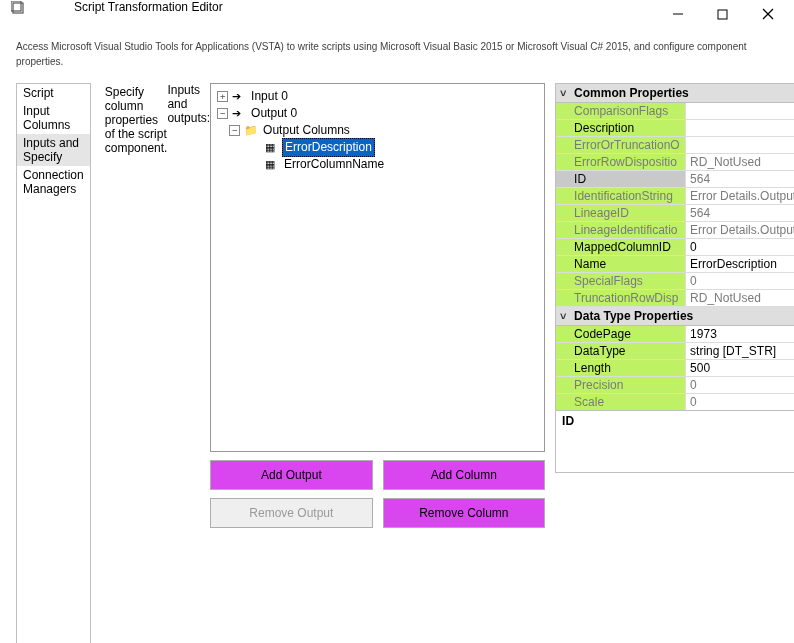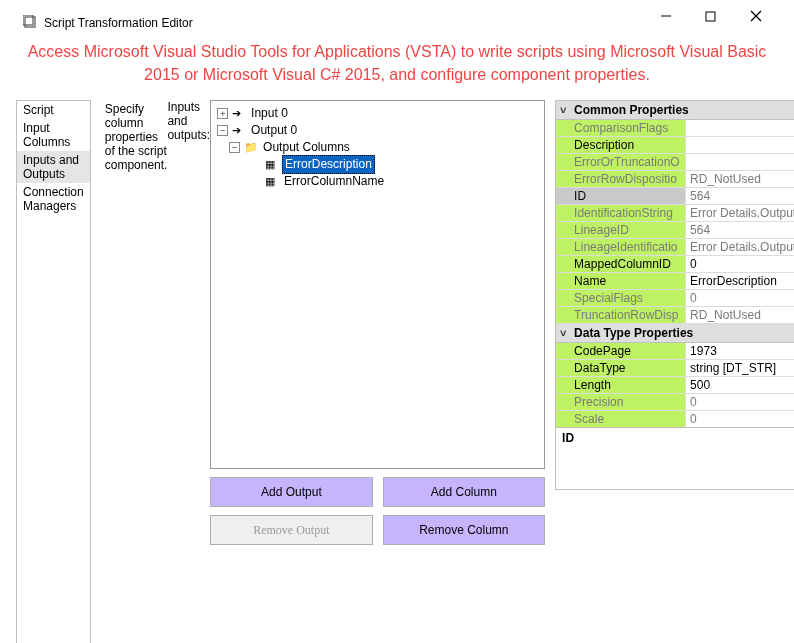"Script Transformation Editor" .titlebar { align-items: flex-end -> flex-start; gap: none -> 42px; padding: 0 16px -> 0 4px }
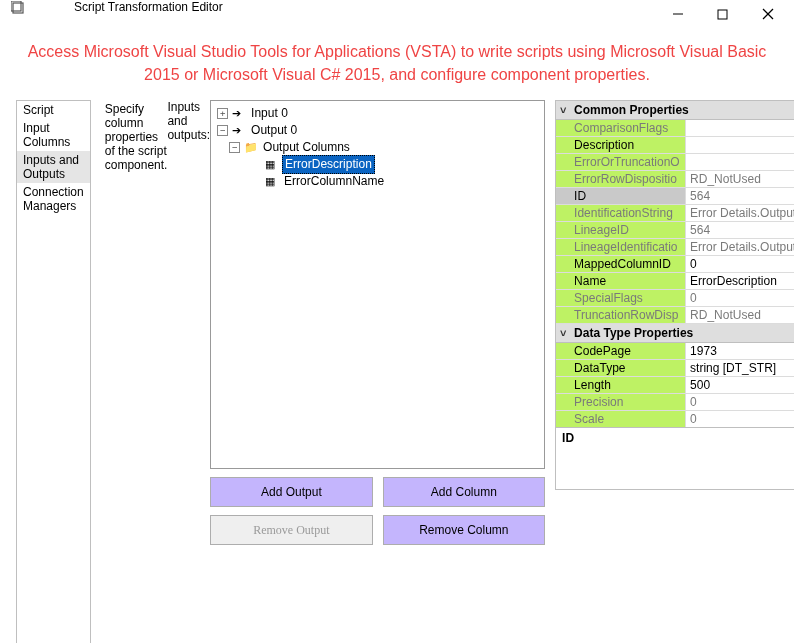"Access Microsoft Visual Studio Tools" .description { color: #ef4444 -> #404040; font-size: 16px -> 10px; text-align: center -> none }
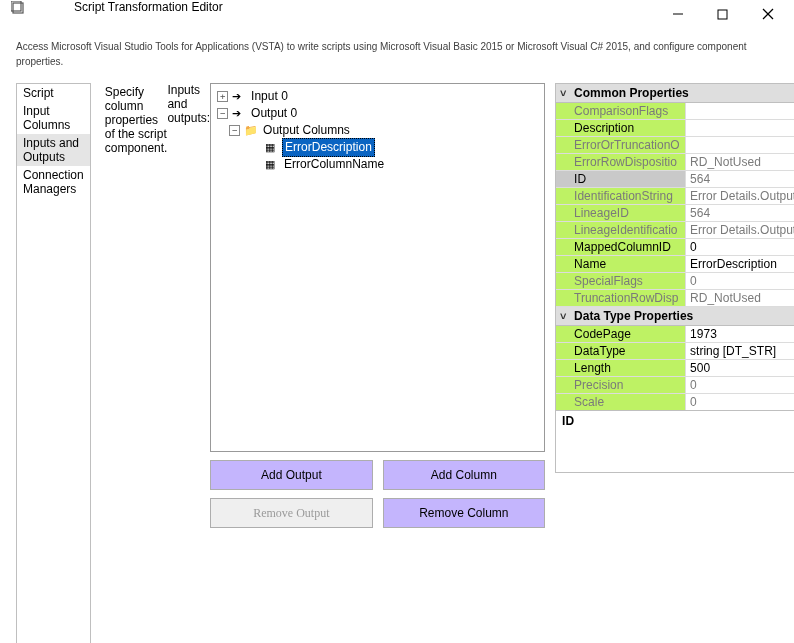"Inputs and Outputs" div.nav-item { text: Outputs -> Specify }
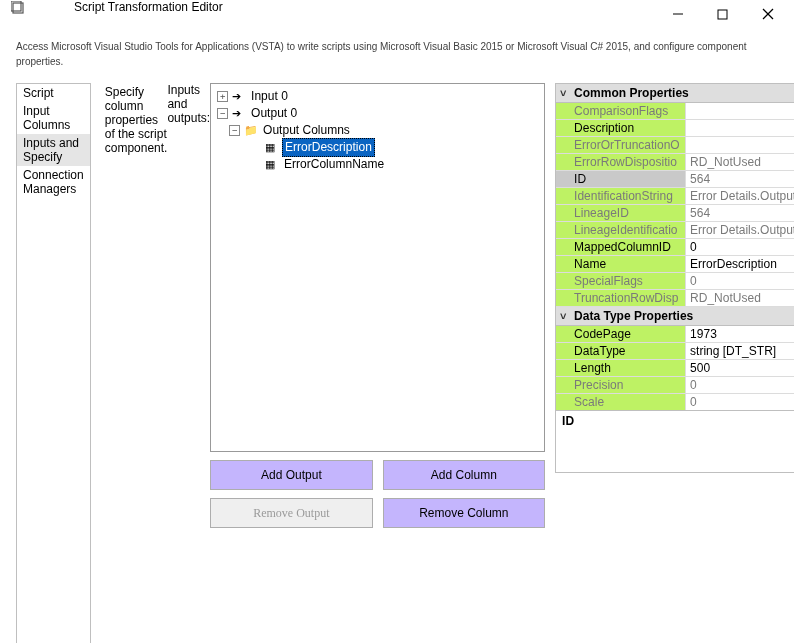"Add Output" .btn { background: #c4b5fd -> #d946ef }
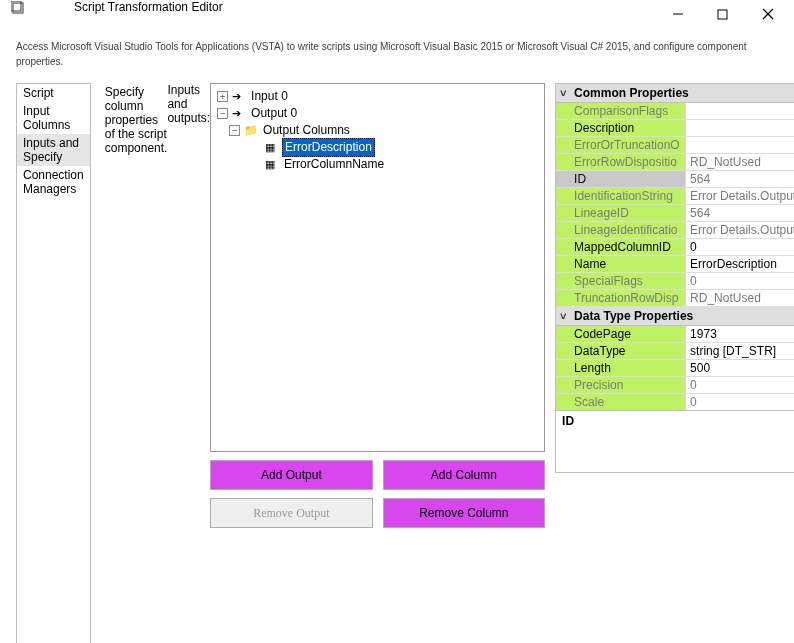"Remove Output" .btn.disabled { font-family: Liberation Serif, serif -> none }
